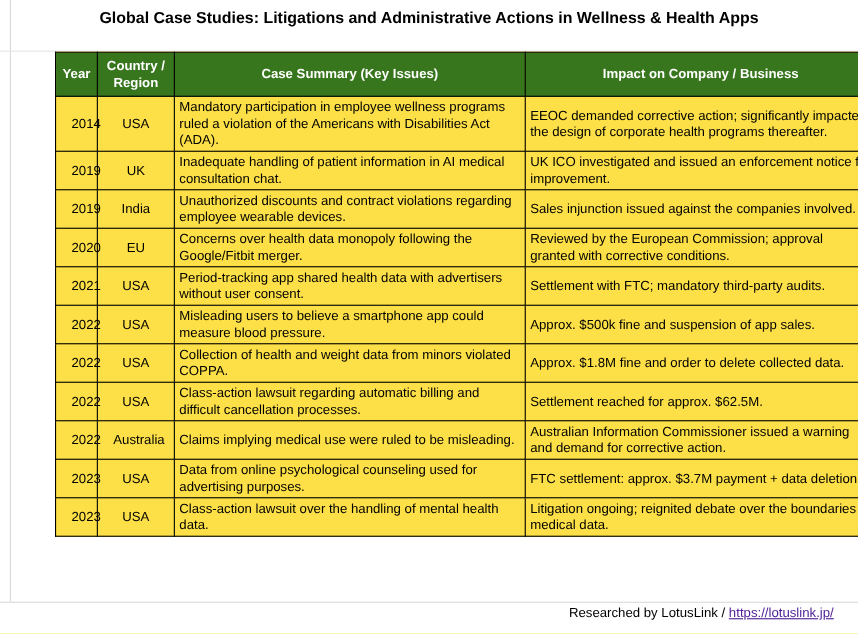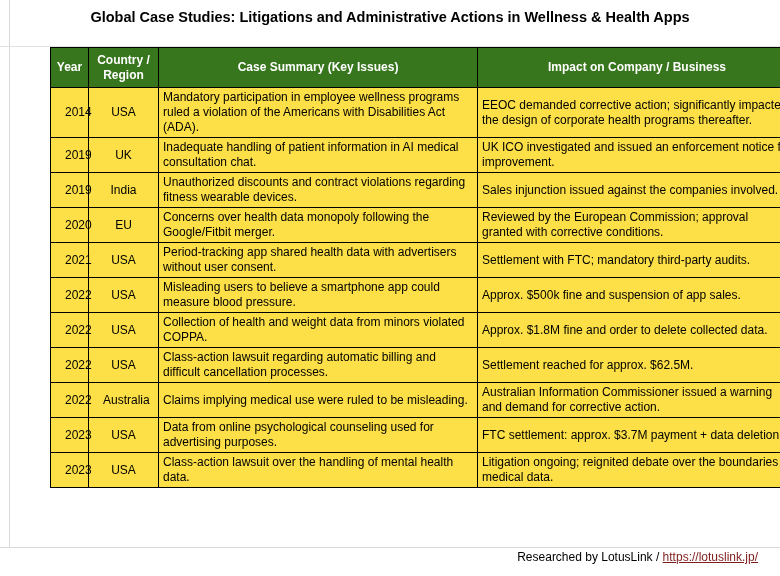"Unauthorized discounts and contract" td.c-text { text: fitness -> employee }
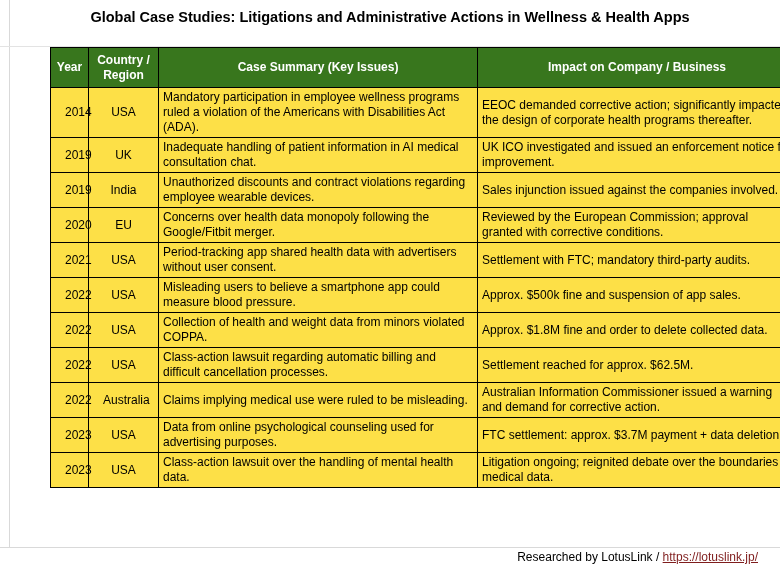"https://lotuslink.jp/" .footer a { color: #7f1d1d -> #4c1d95 }
